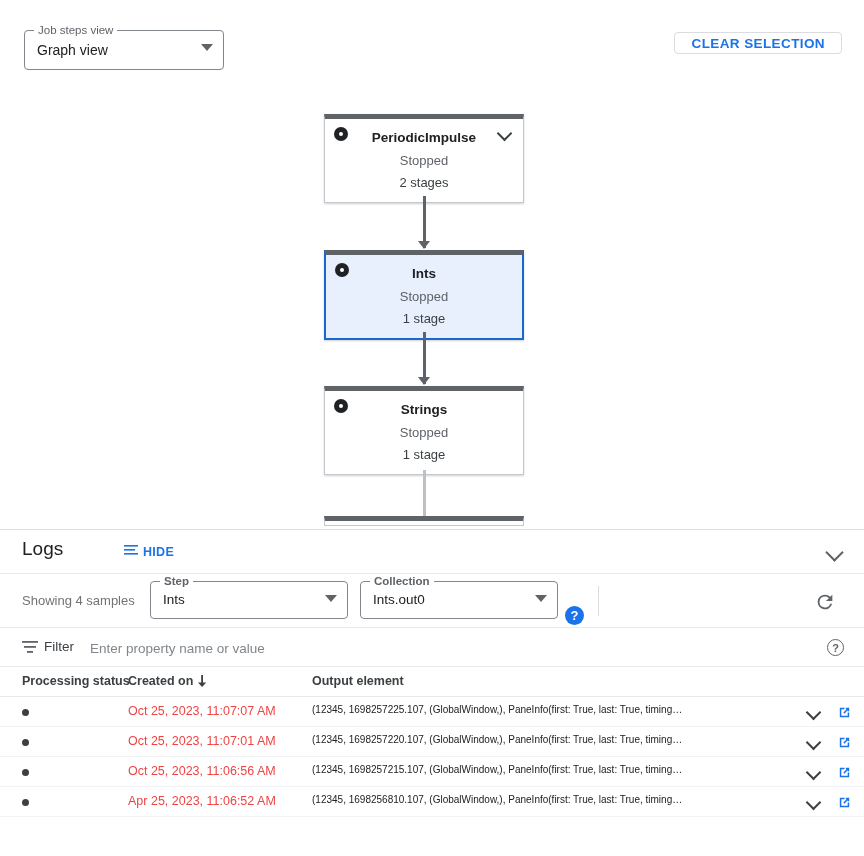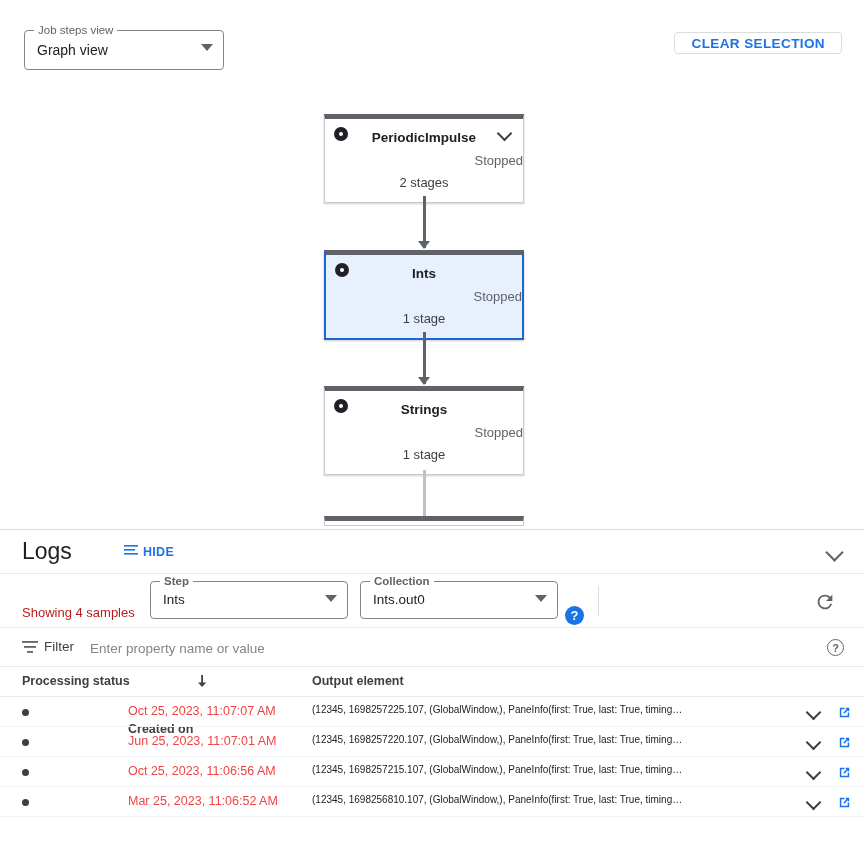"Stopped" .node .node-status { text-align: right -> center }
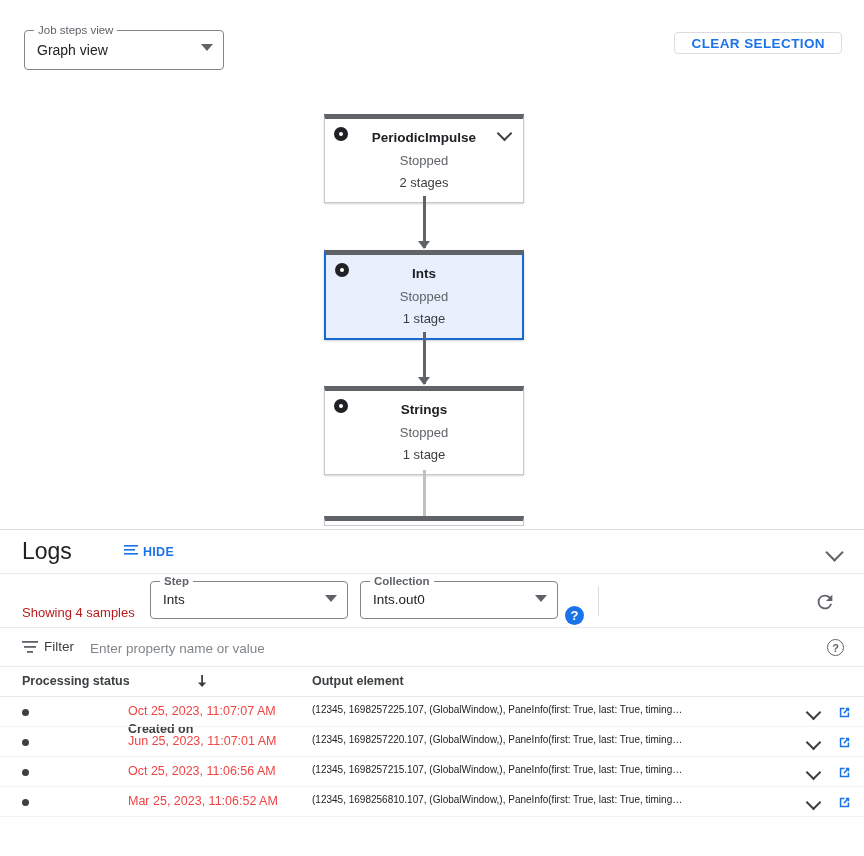"Logs" .logs-title { font-size: 23px -> 19px }
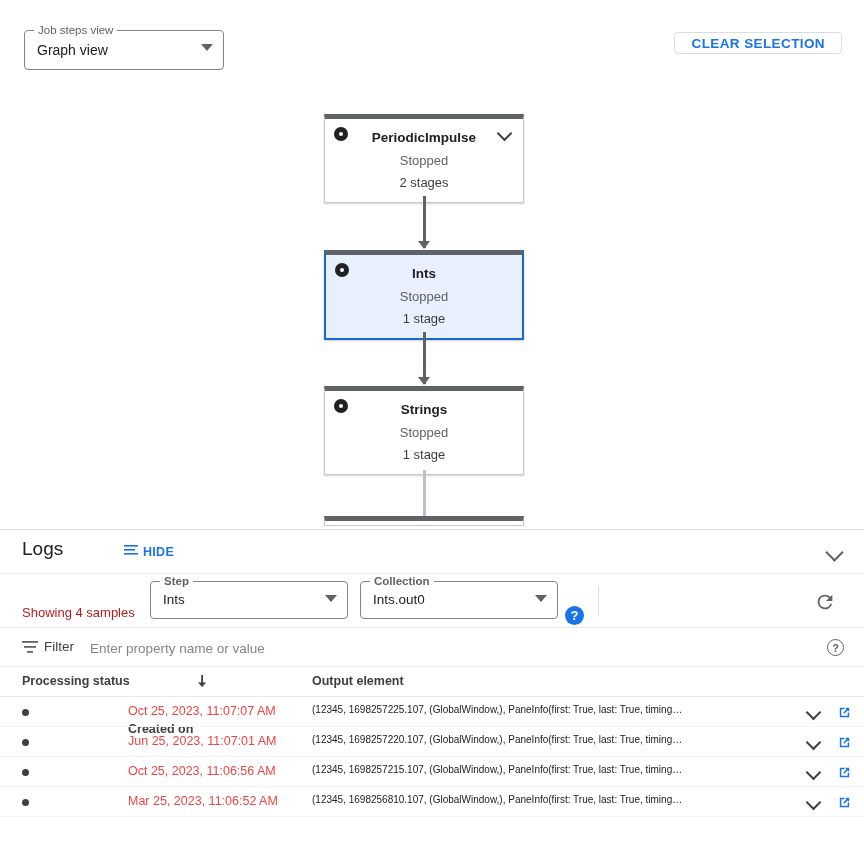"Showing 4 samples" .showing-text { color: #b91c1c -> #737373; top: 31px -> 19px }
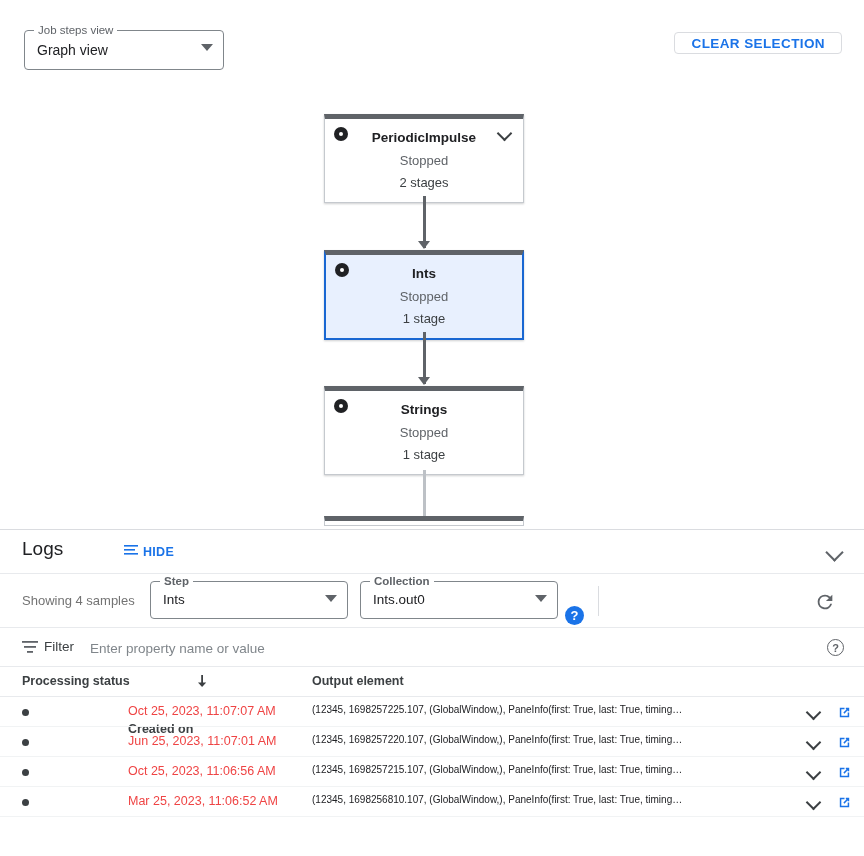"Created on" div.th { margin-top: 48px -> none }
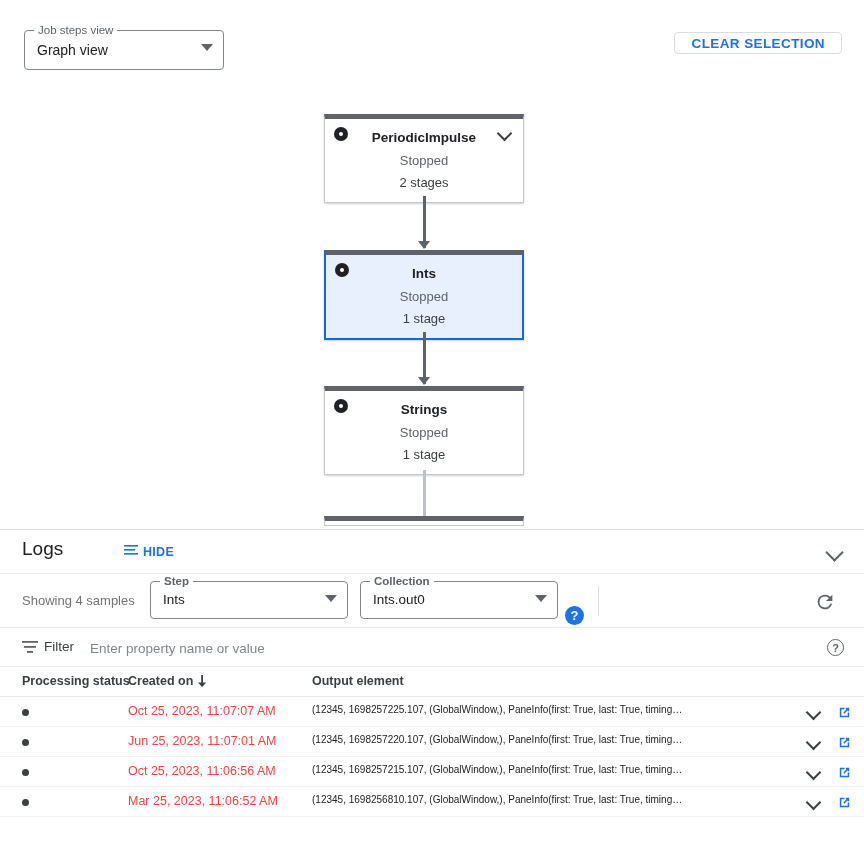"Jun 25, 2023, 11:07:01 AM" div.created { text: Jun -> Oct }
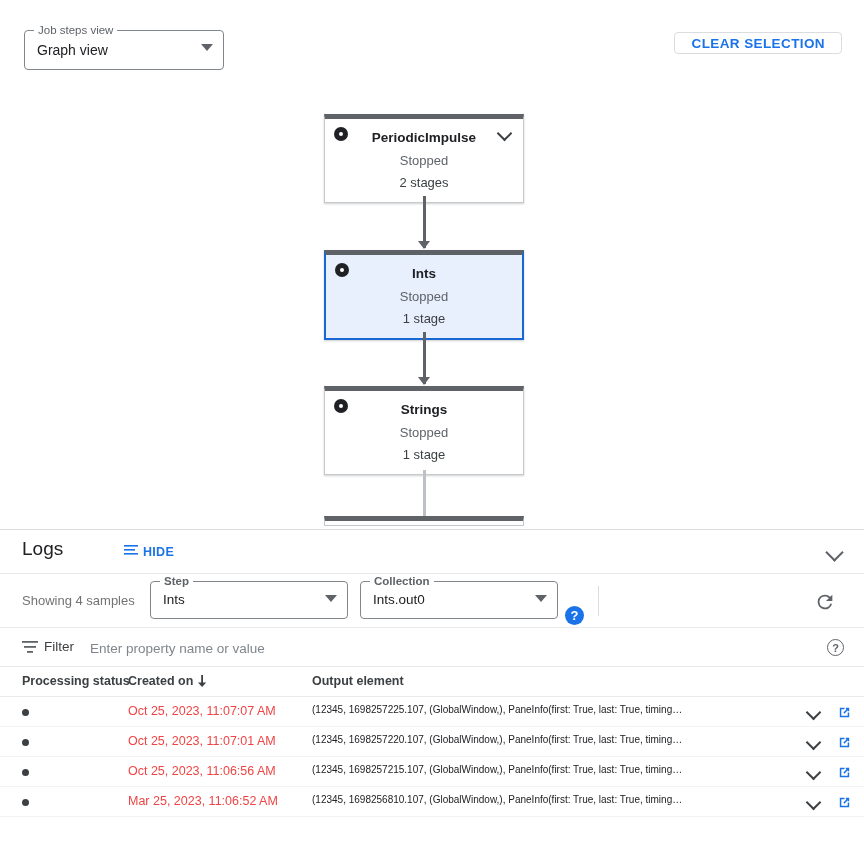"Mar 25, 2023, 11:06:52 AM" div.created { text: Mar -> Apr }
